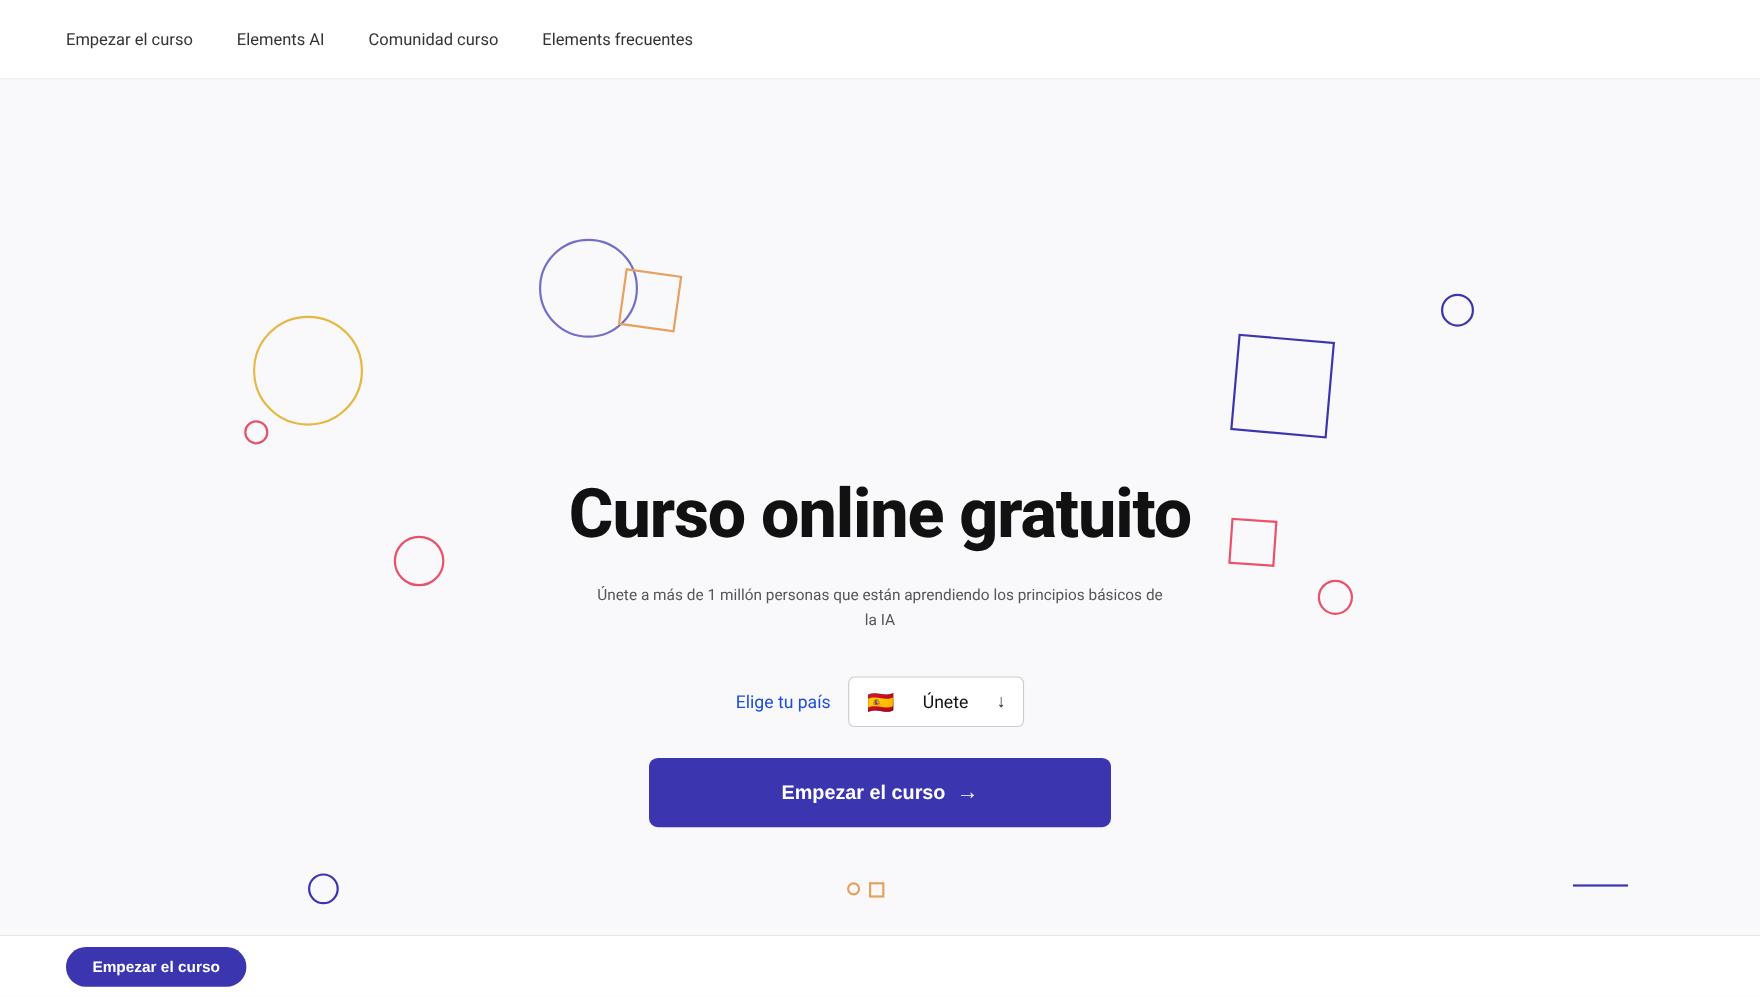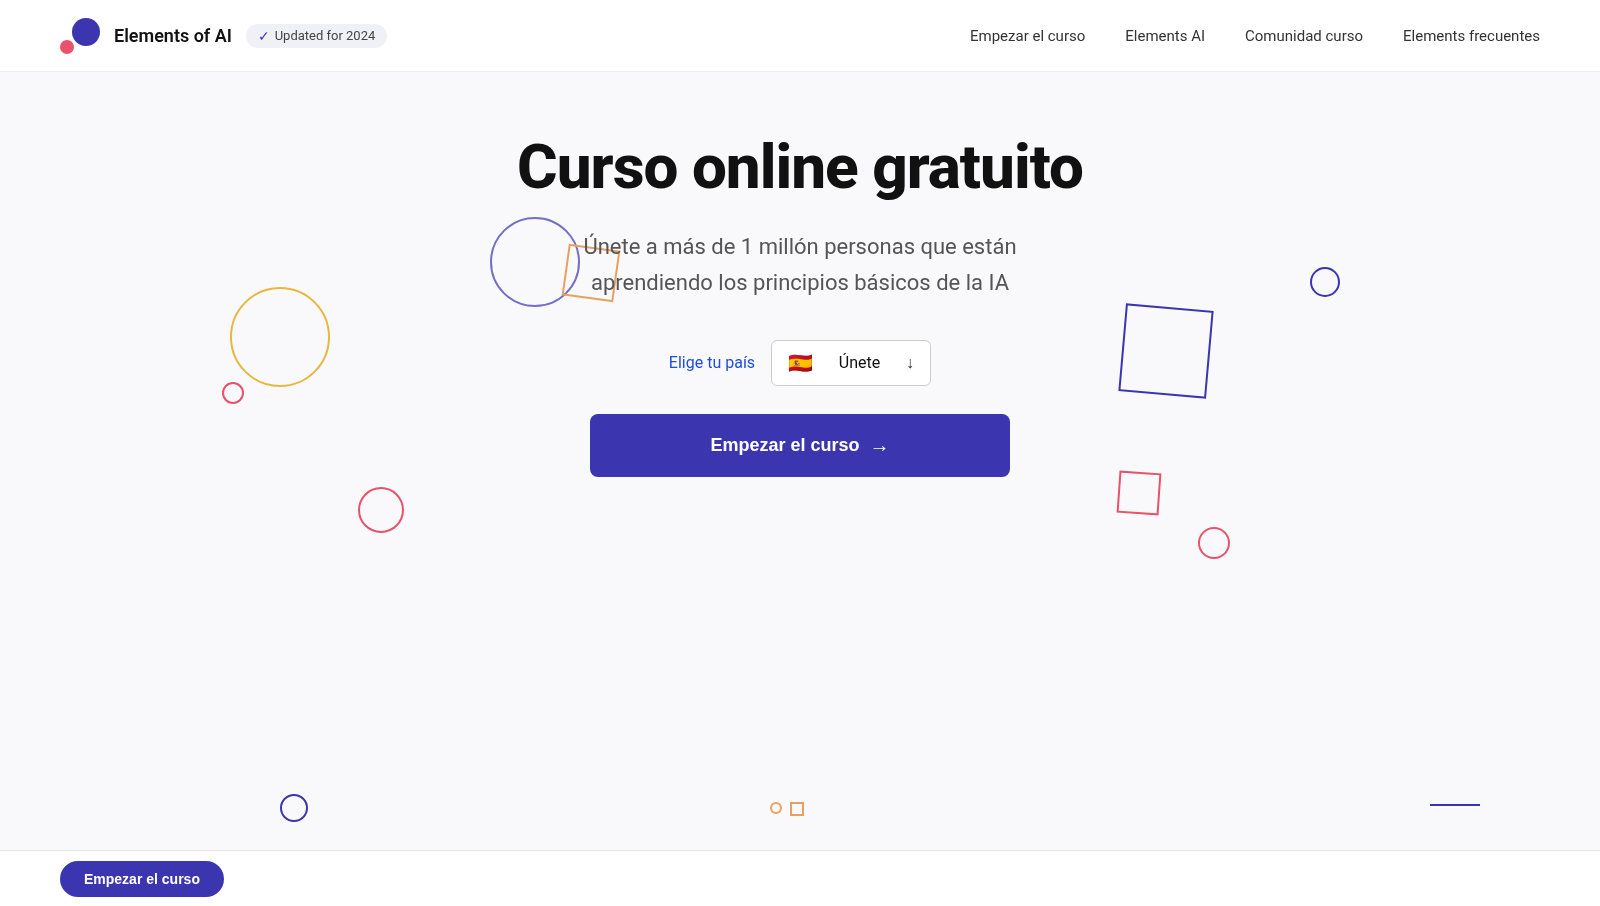"Elements of AI" div.nav-left { html: <div> <div> <div></div> <div></div> </div> <span>Elements of AI</span> <div> <span>✓</span> <span>Updated for 2024</span> </div> </div> -> none }
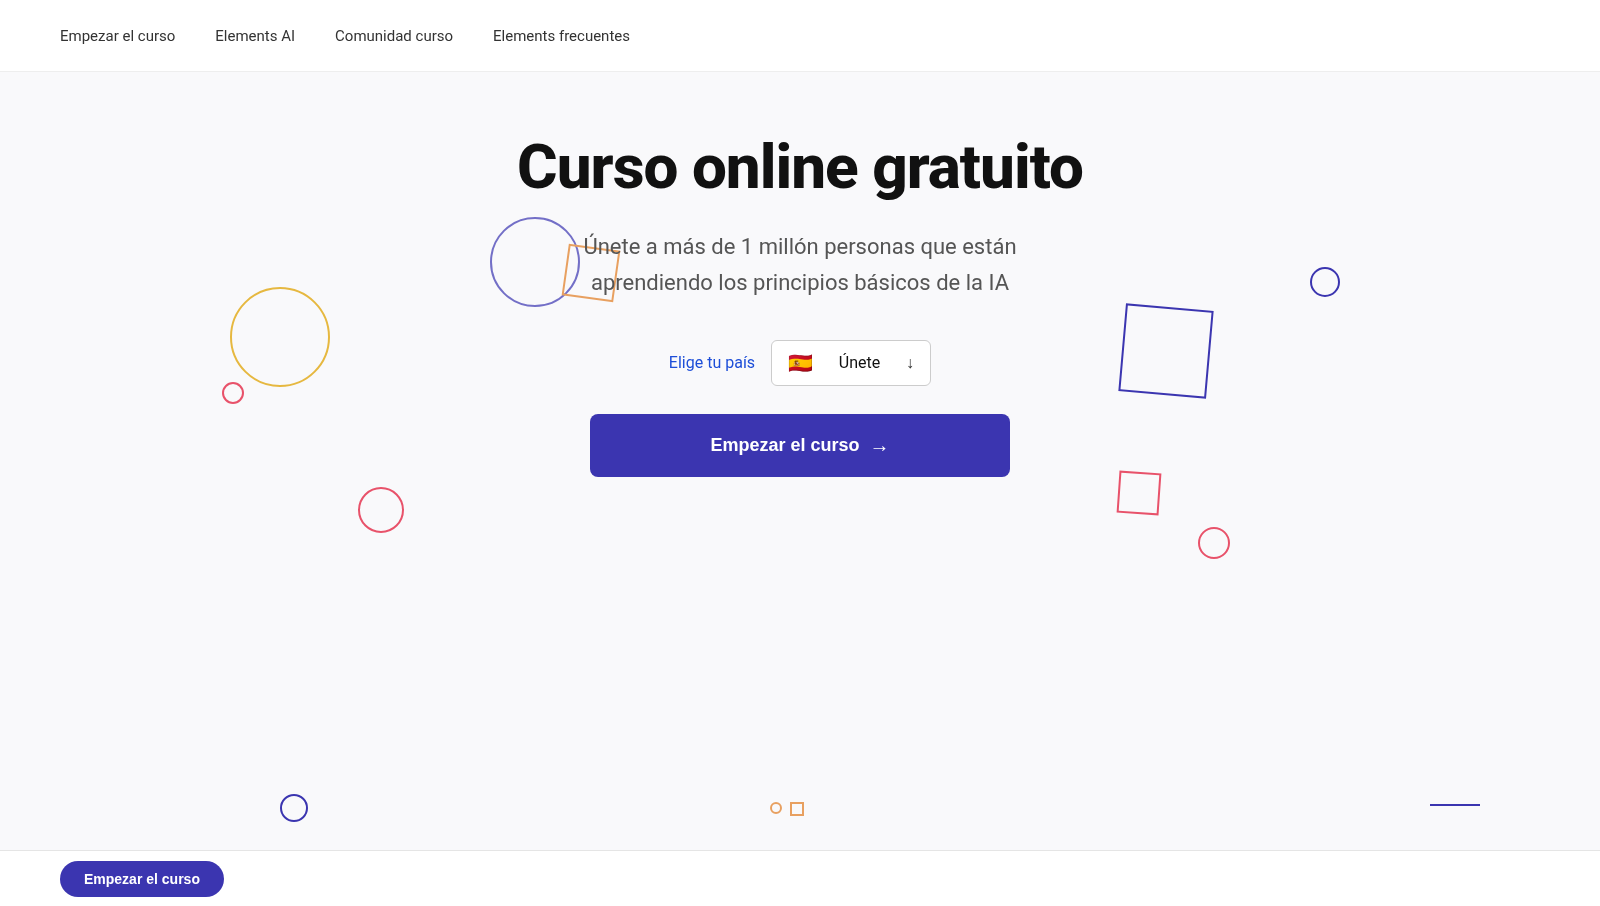"Curso online gratuito" .hero { justify-content: flex-start -> flex-end }
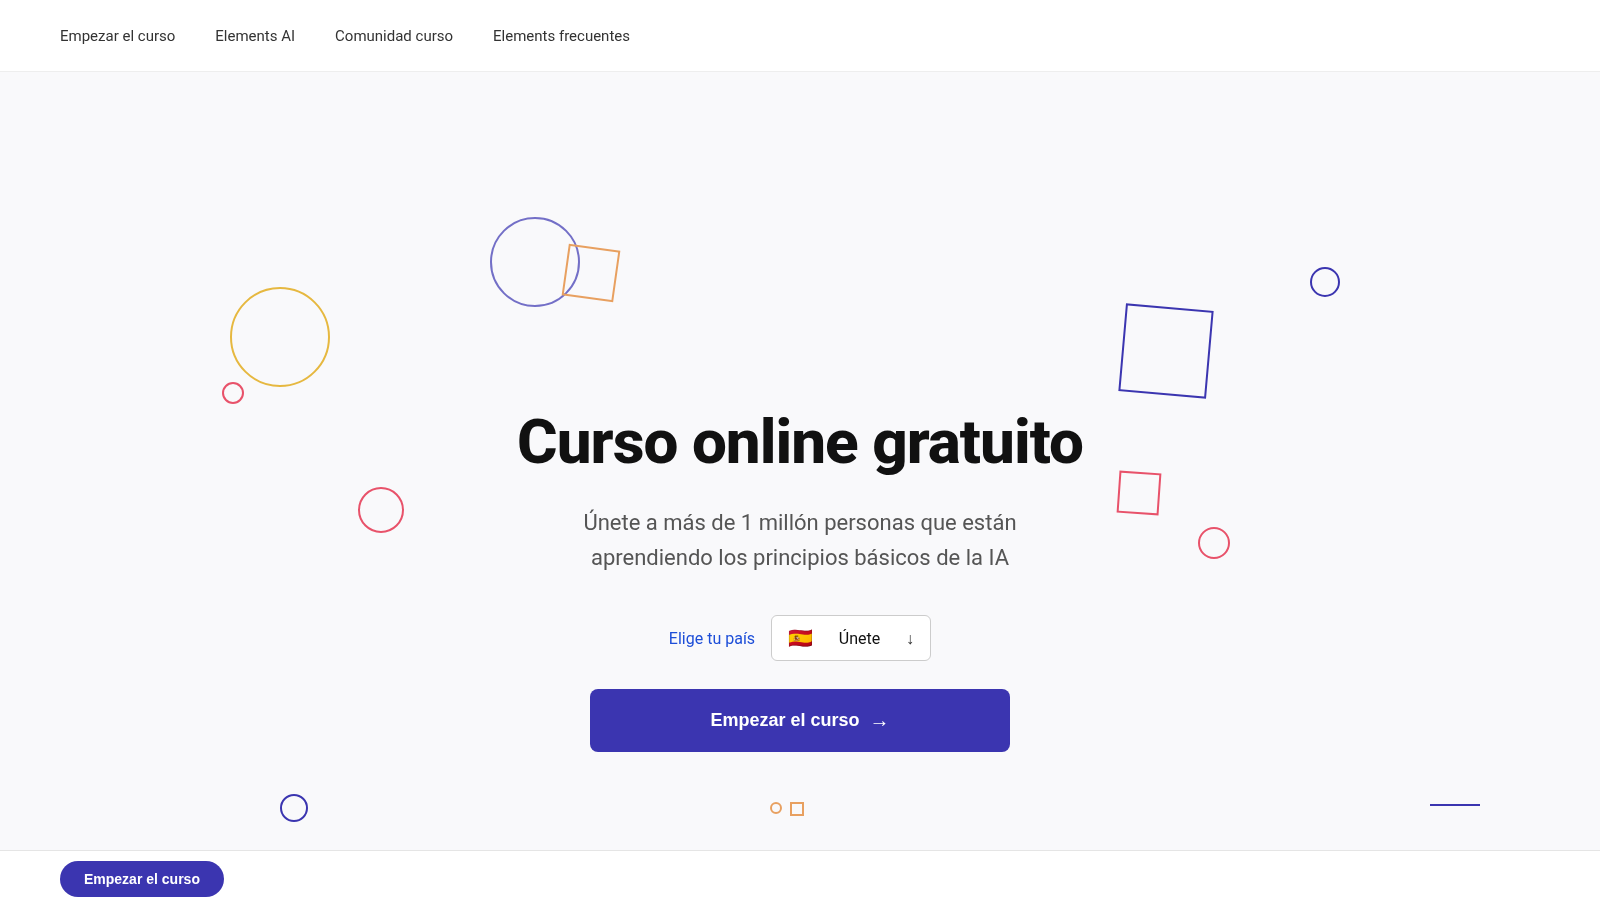"Únete a más de 1" .hero-subtitle { font-size: 22px -> 14px }
